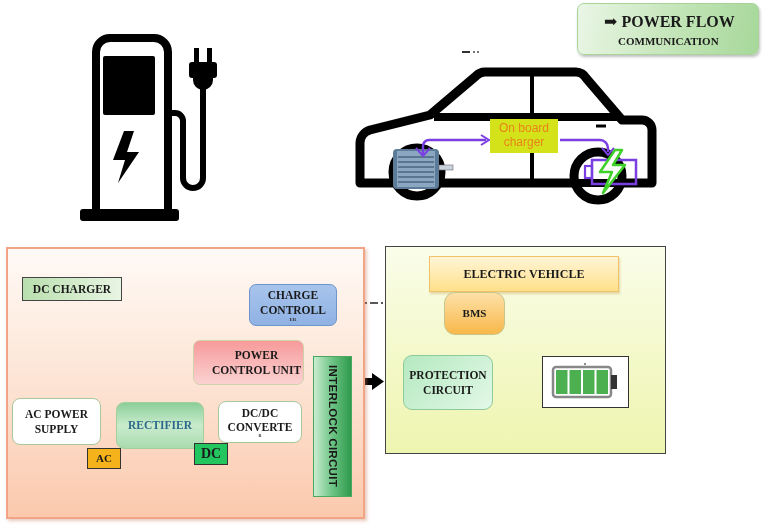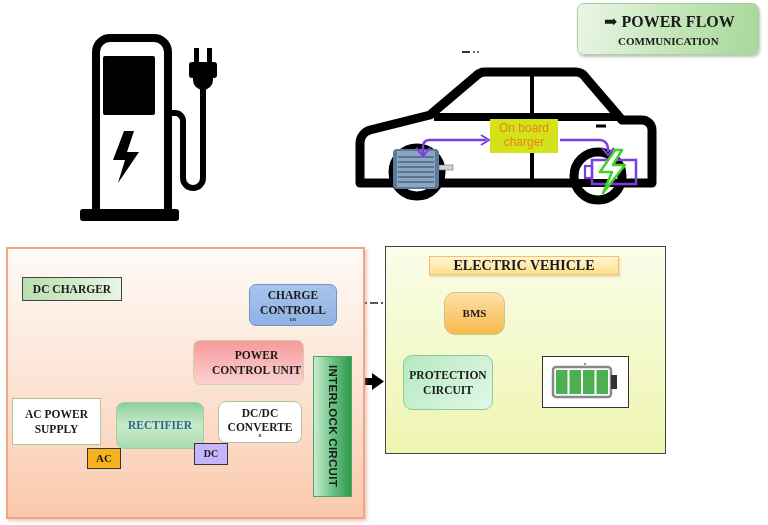"ELECTRIC VEHICLE" #ev-title { font-size: 14px -> 12px; height: 19px -> 36px }
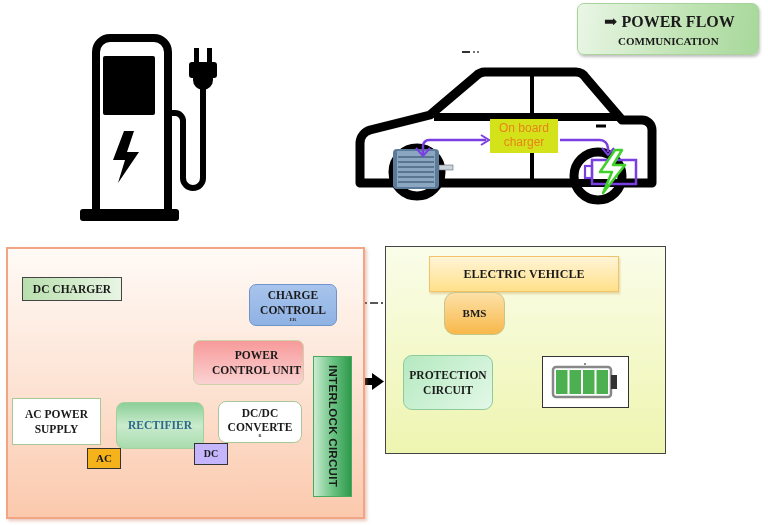"AC POWER" #ac-supply { border-radius: 0 -> 8px }
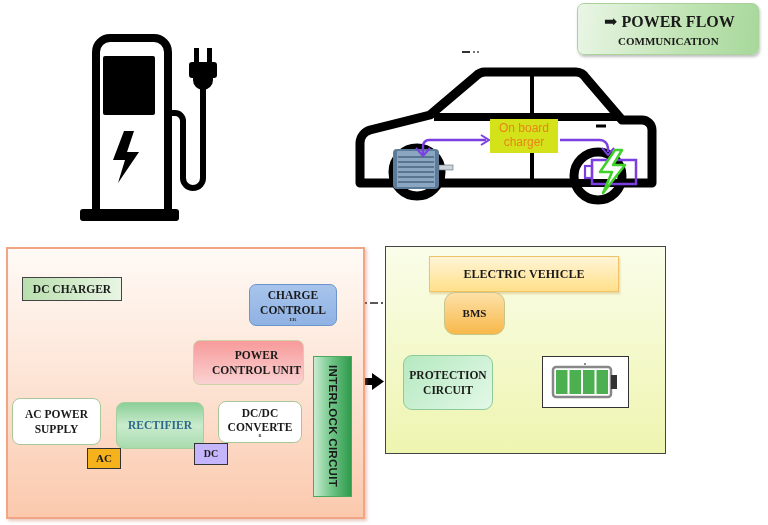"DC" #dc-tag { background: #c4b5fd -> #22c55e; font-size: 10px -> 14px }
